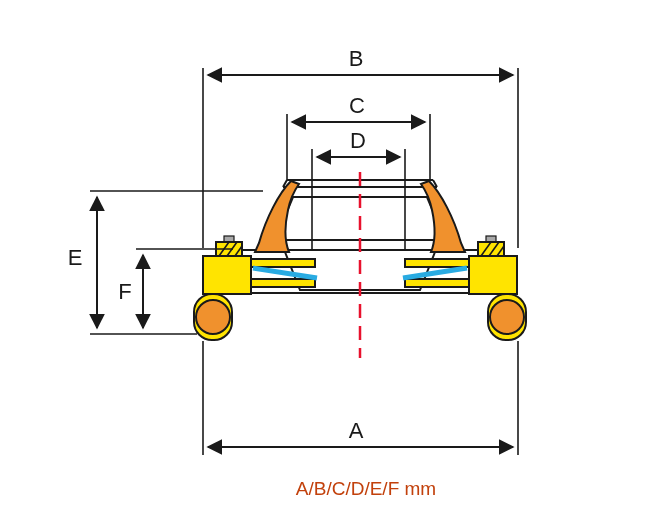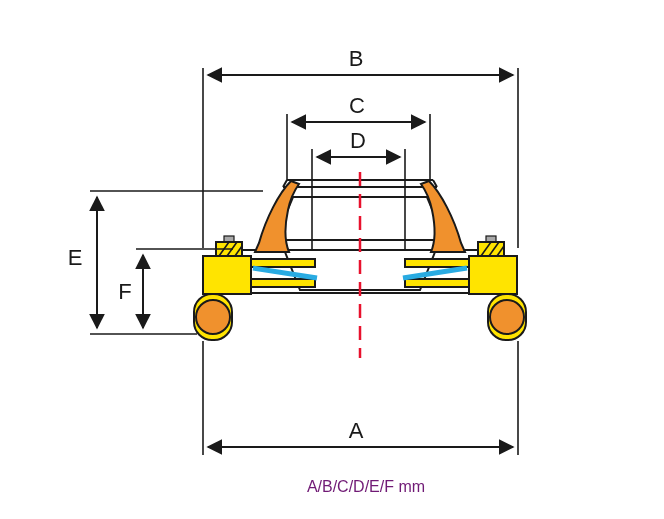"A/B/C/D/E/F mm" .caption { color: #701a75 -> #c2410c; font-size: 16px -> 19px }
